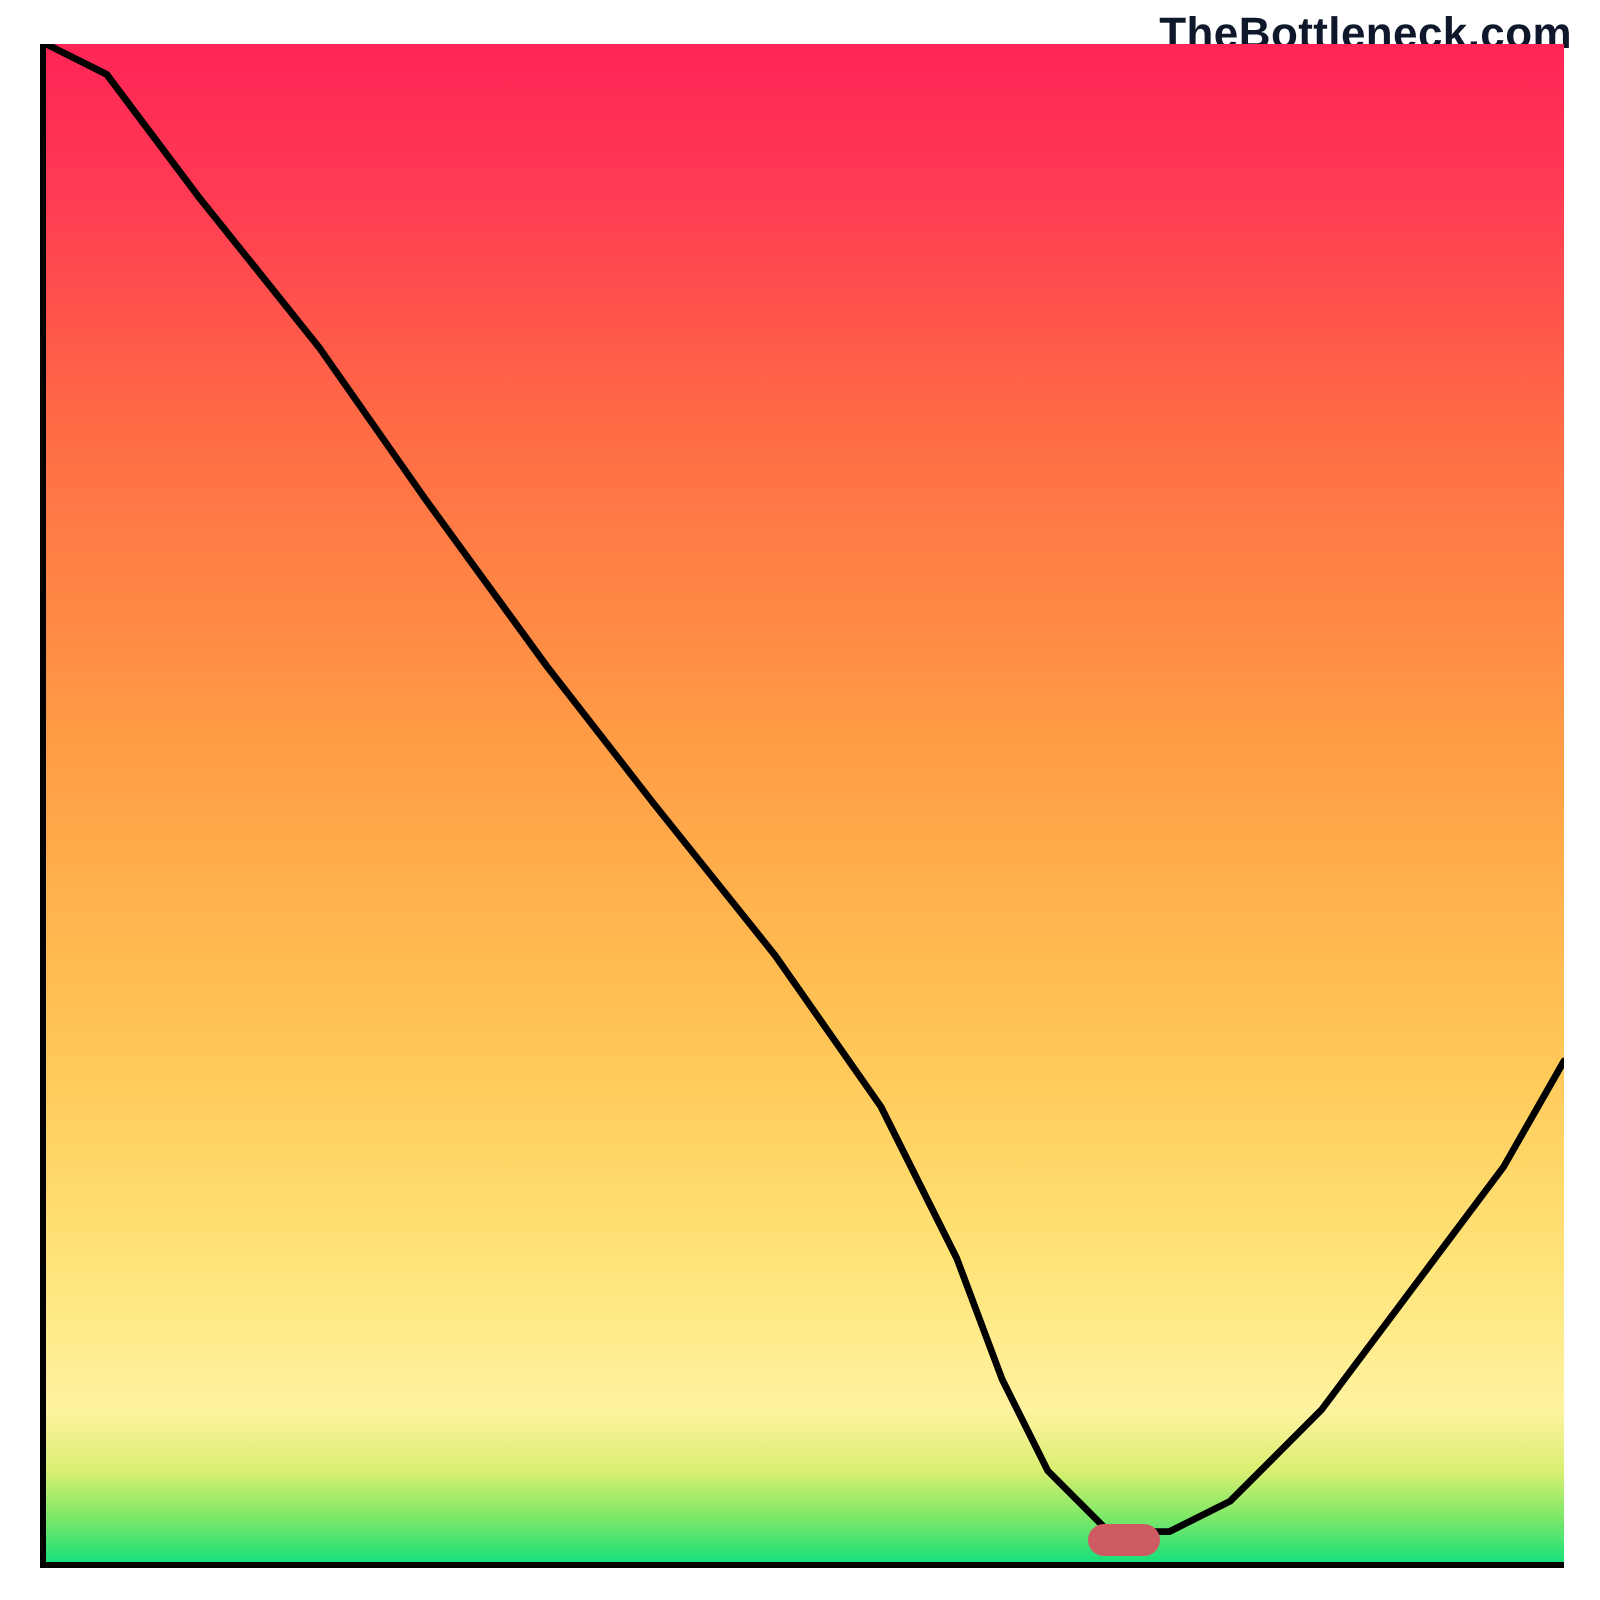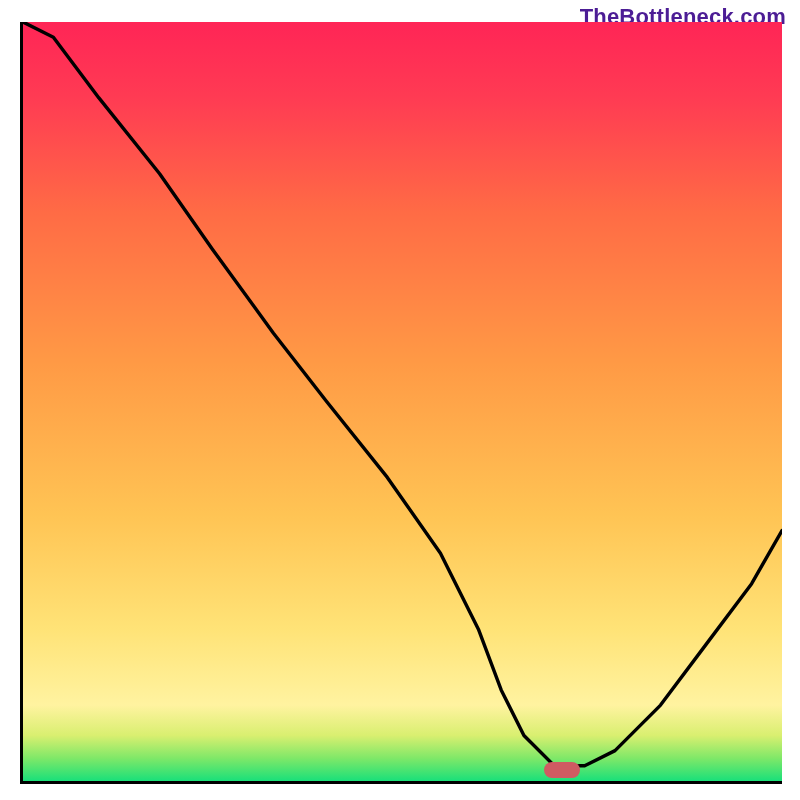"TheBottleneck.com" .watermark { color: #4c1d95 -> #0f172a }
